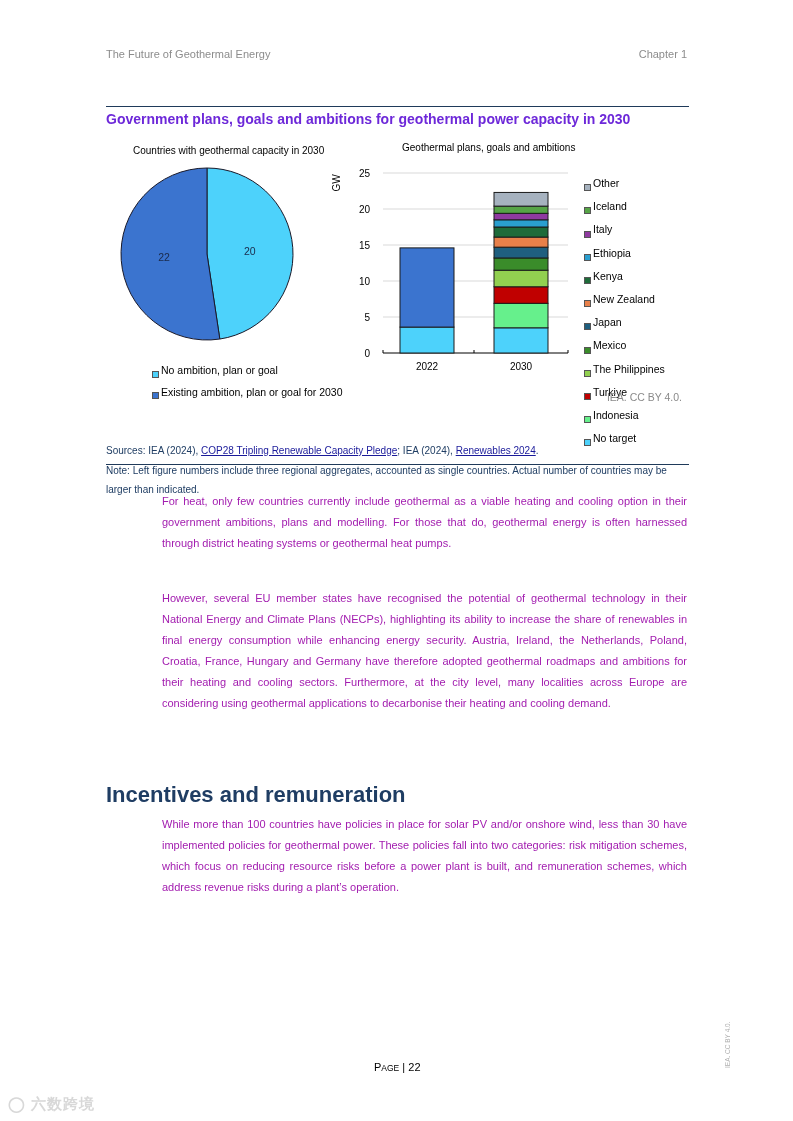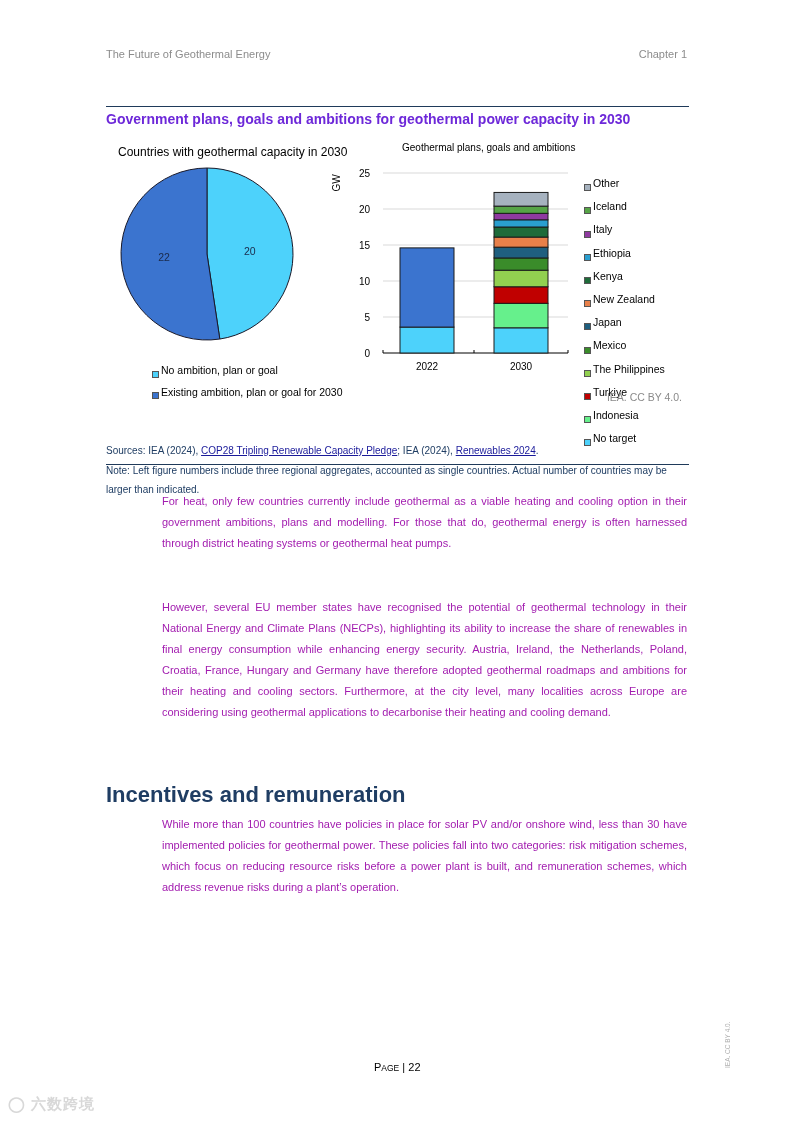"Countries with geothermal capacity in" .pie-title { font-size: 12px -> 10px; left: 118px -> 133px }
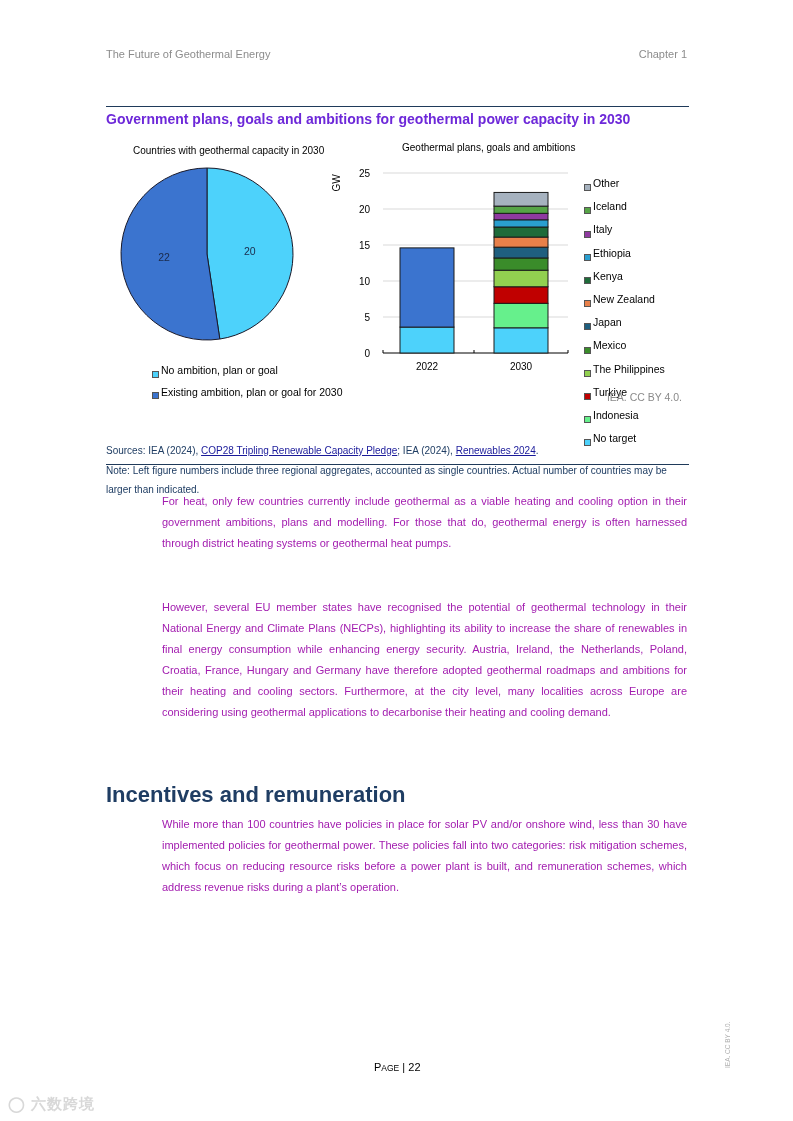"However, several EU member states" .p2 { margin-top: 9px -> none }
